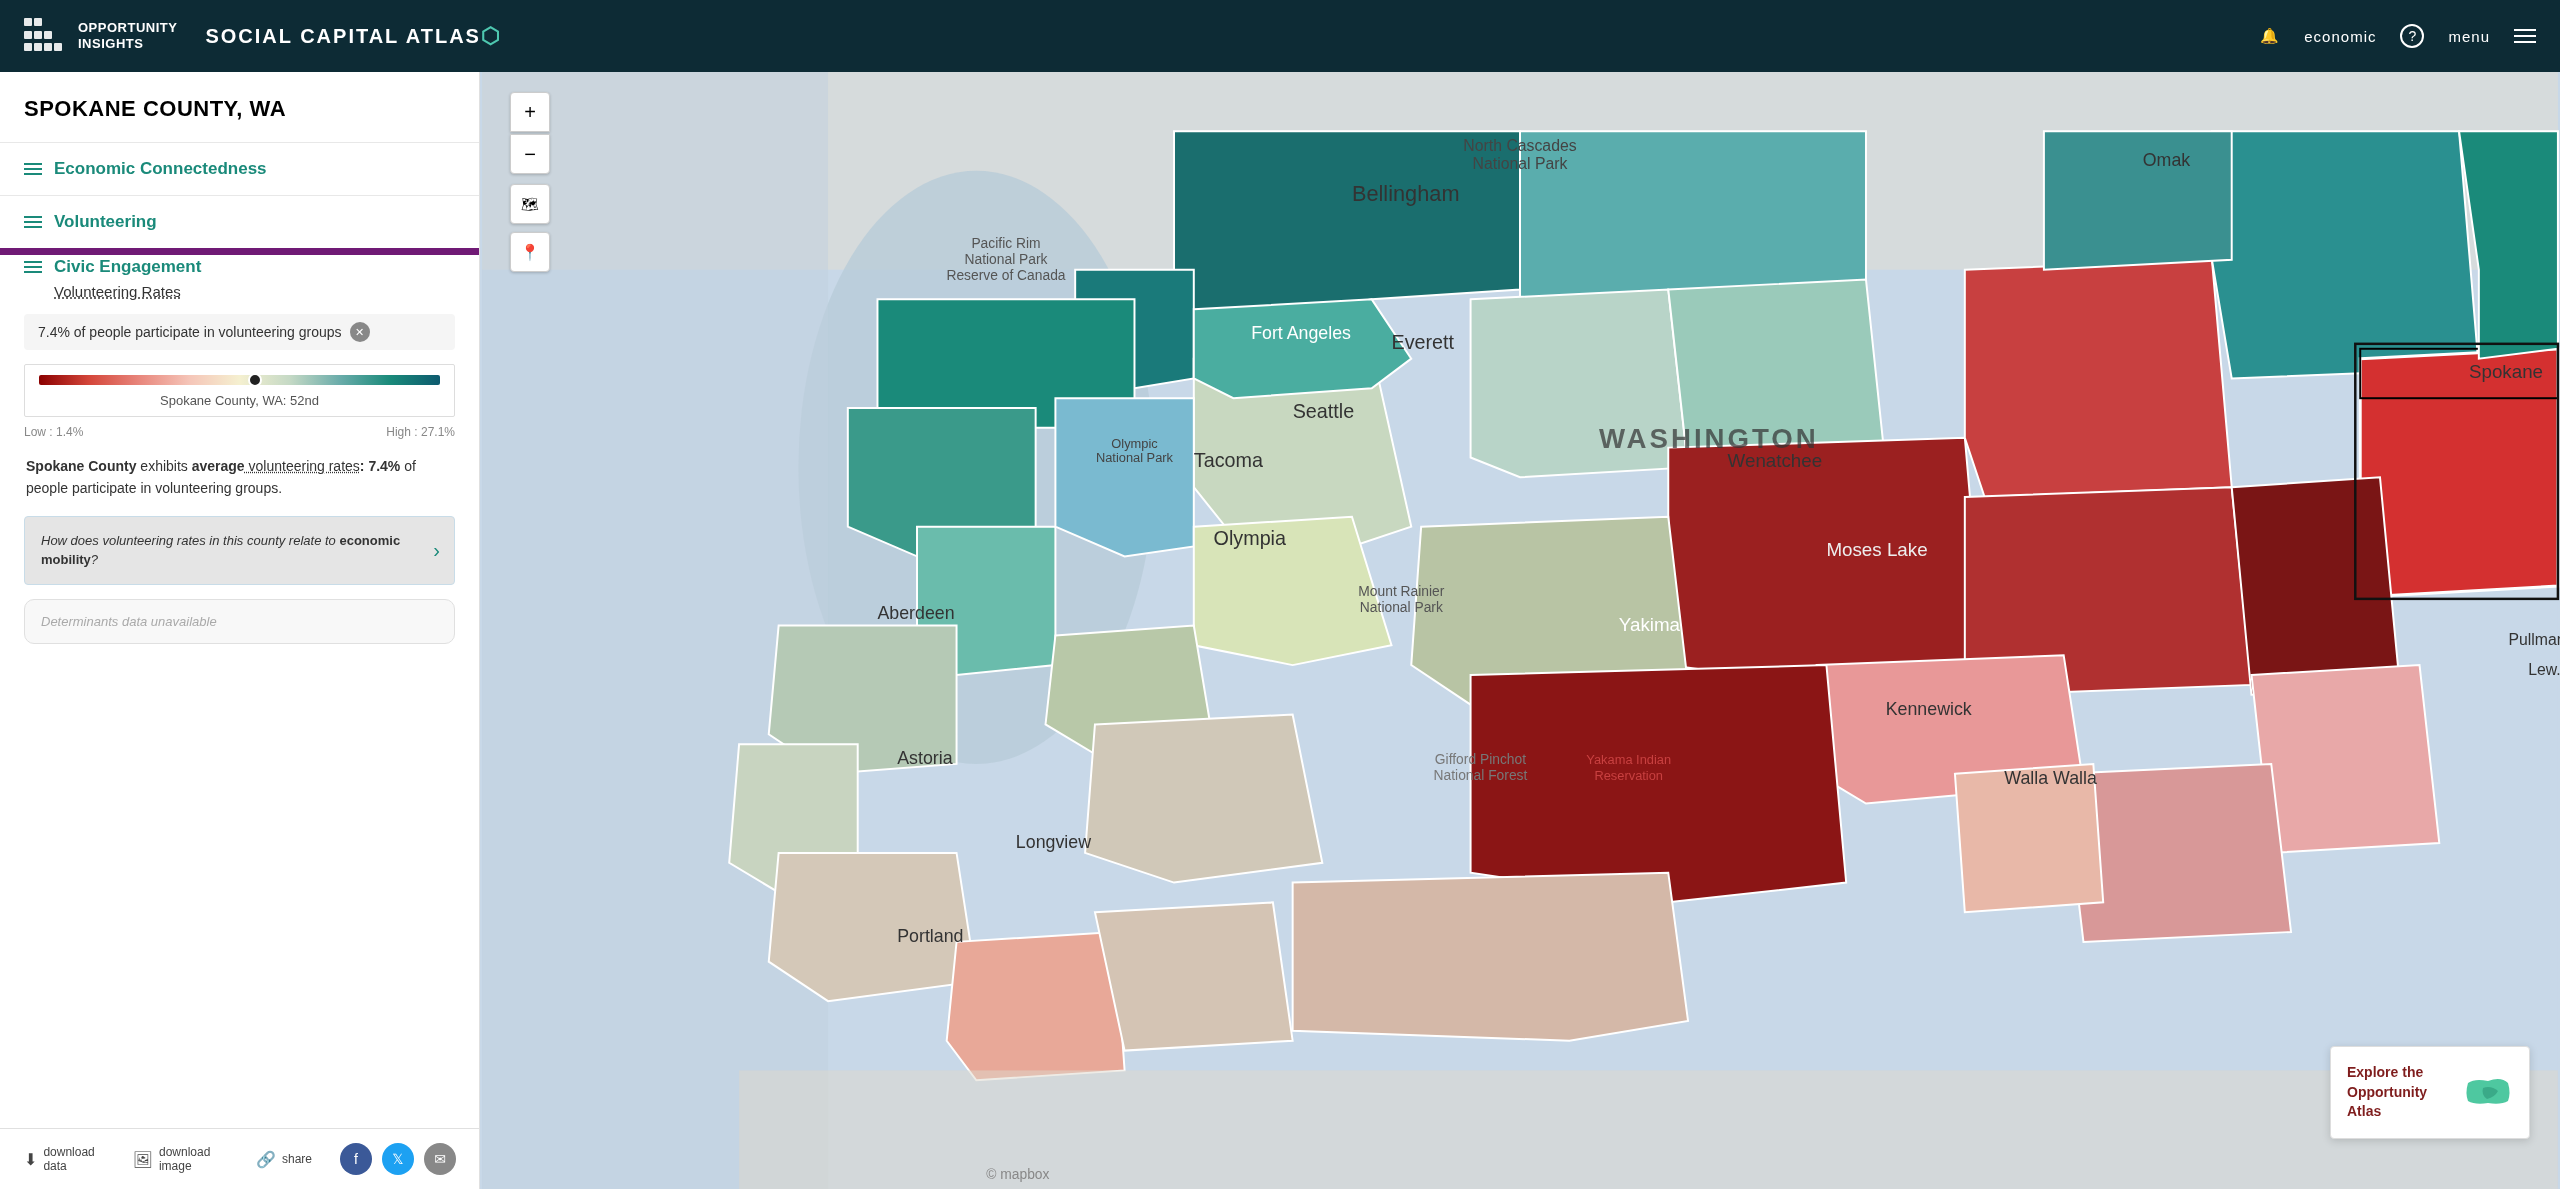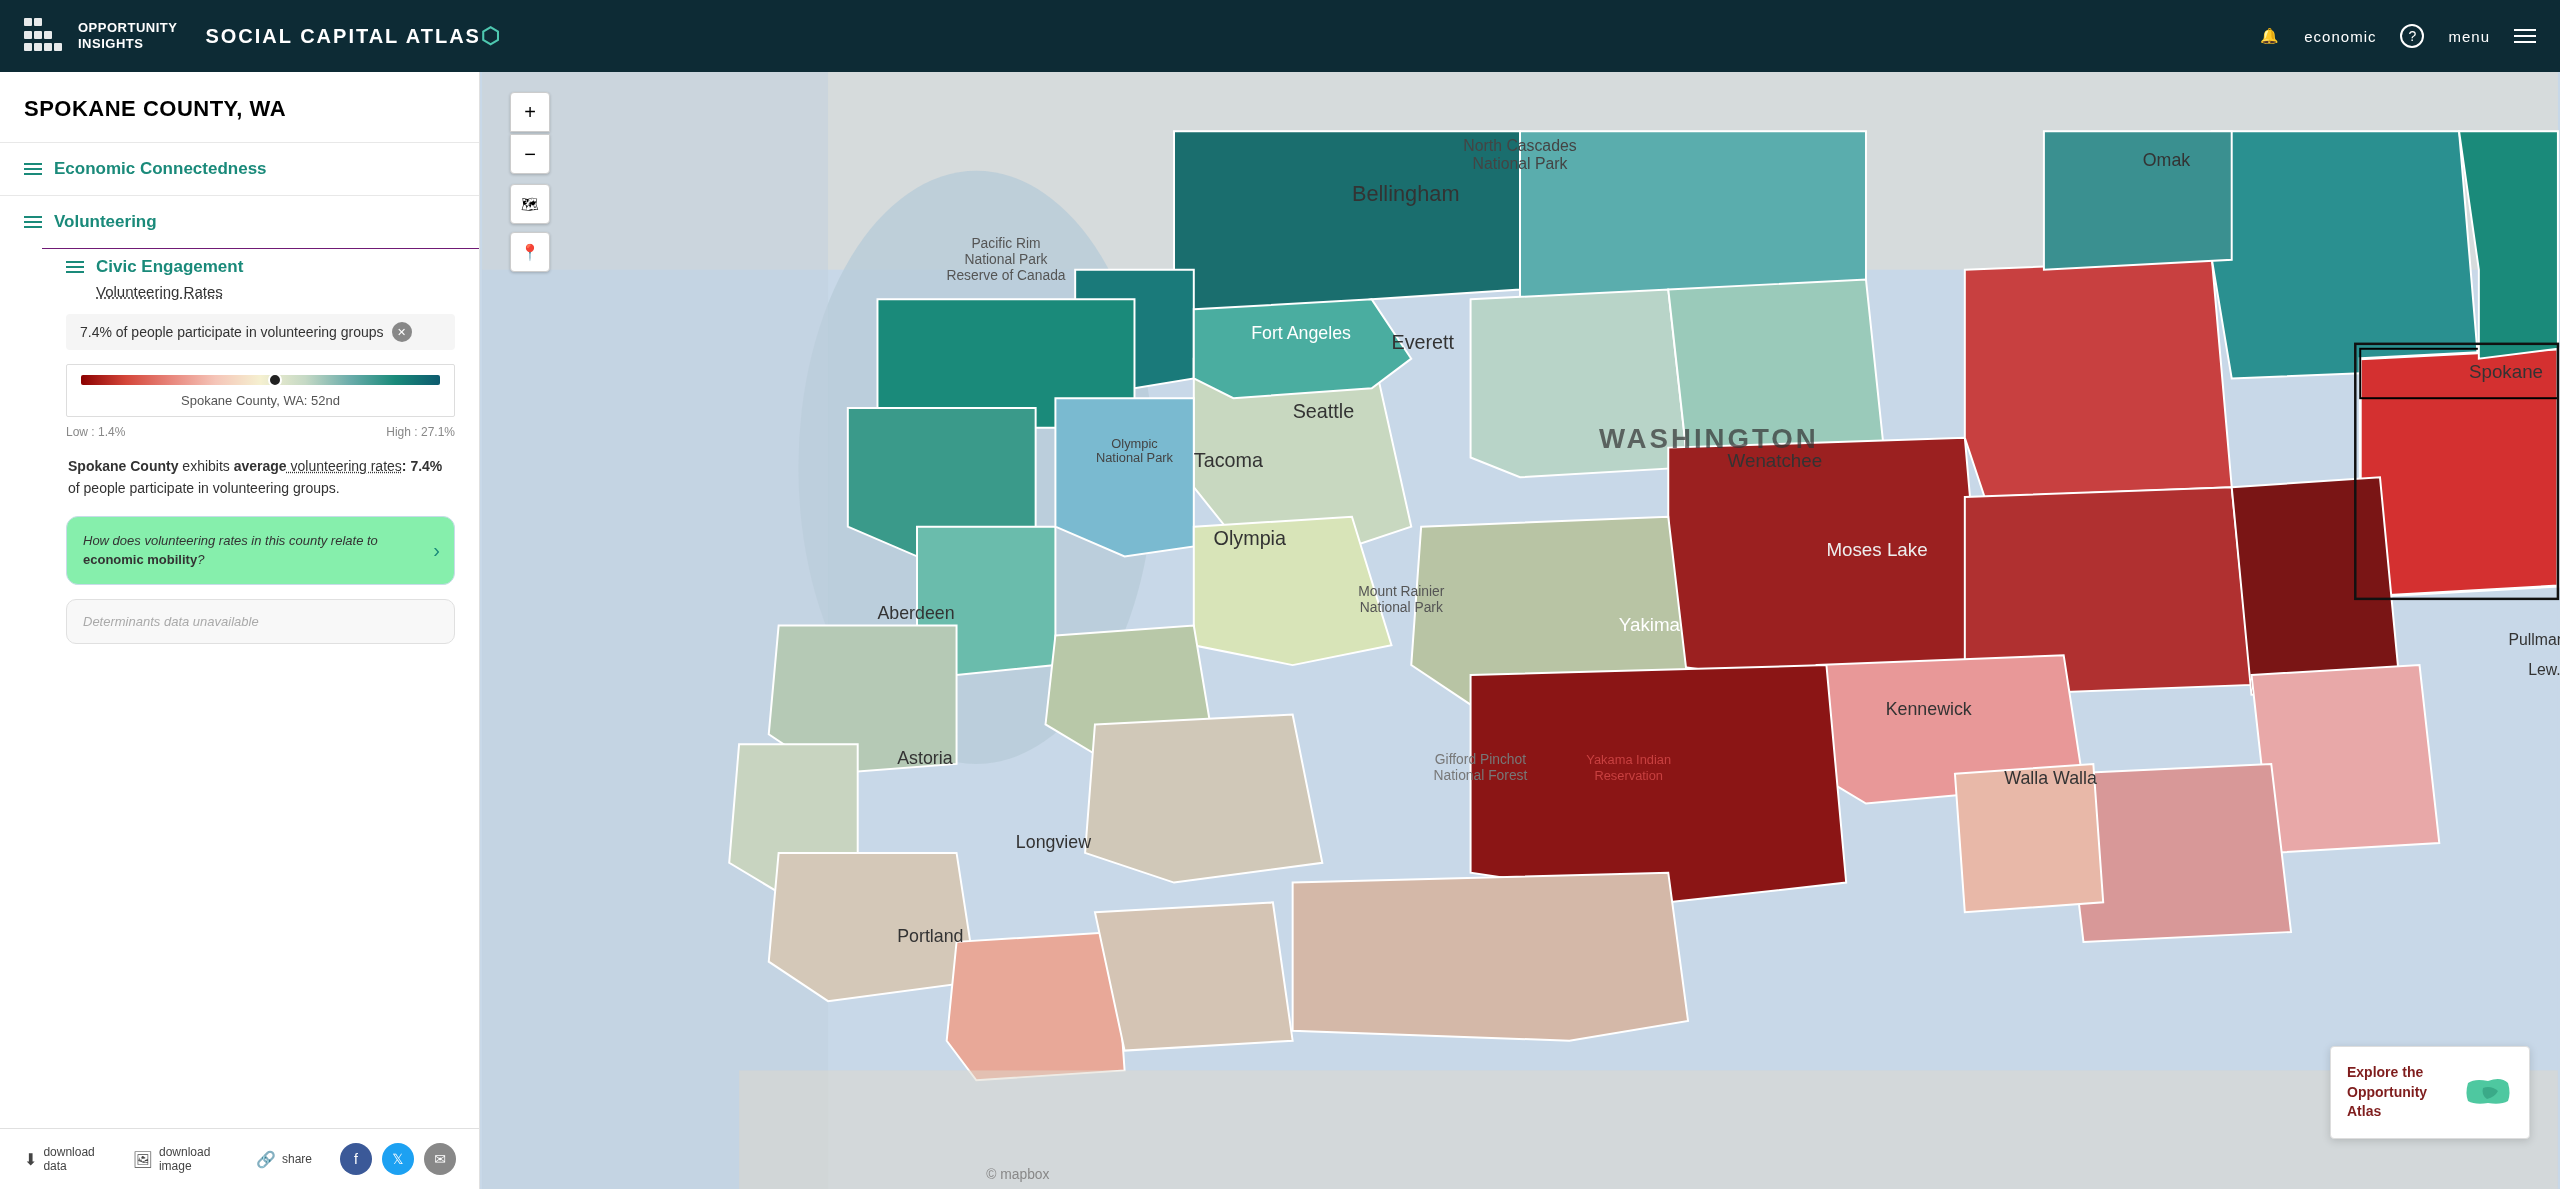"Civic Engagement" .civic-section { border-top: 1px solid #701a75 -> 7px solid #701a75; margin-left: 42px -> none; padding: 8px 24px -> 2px 24px }
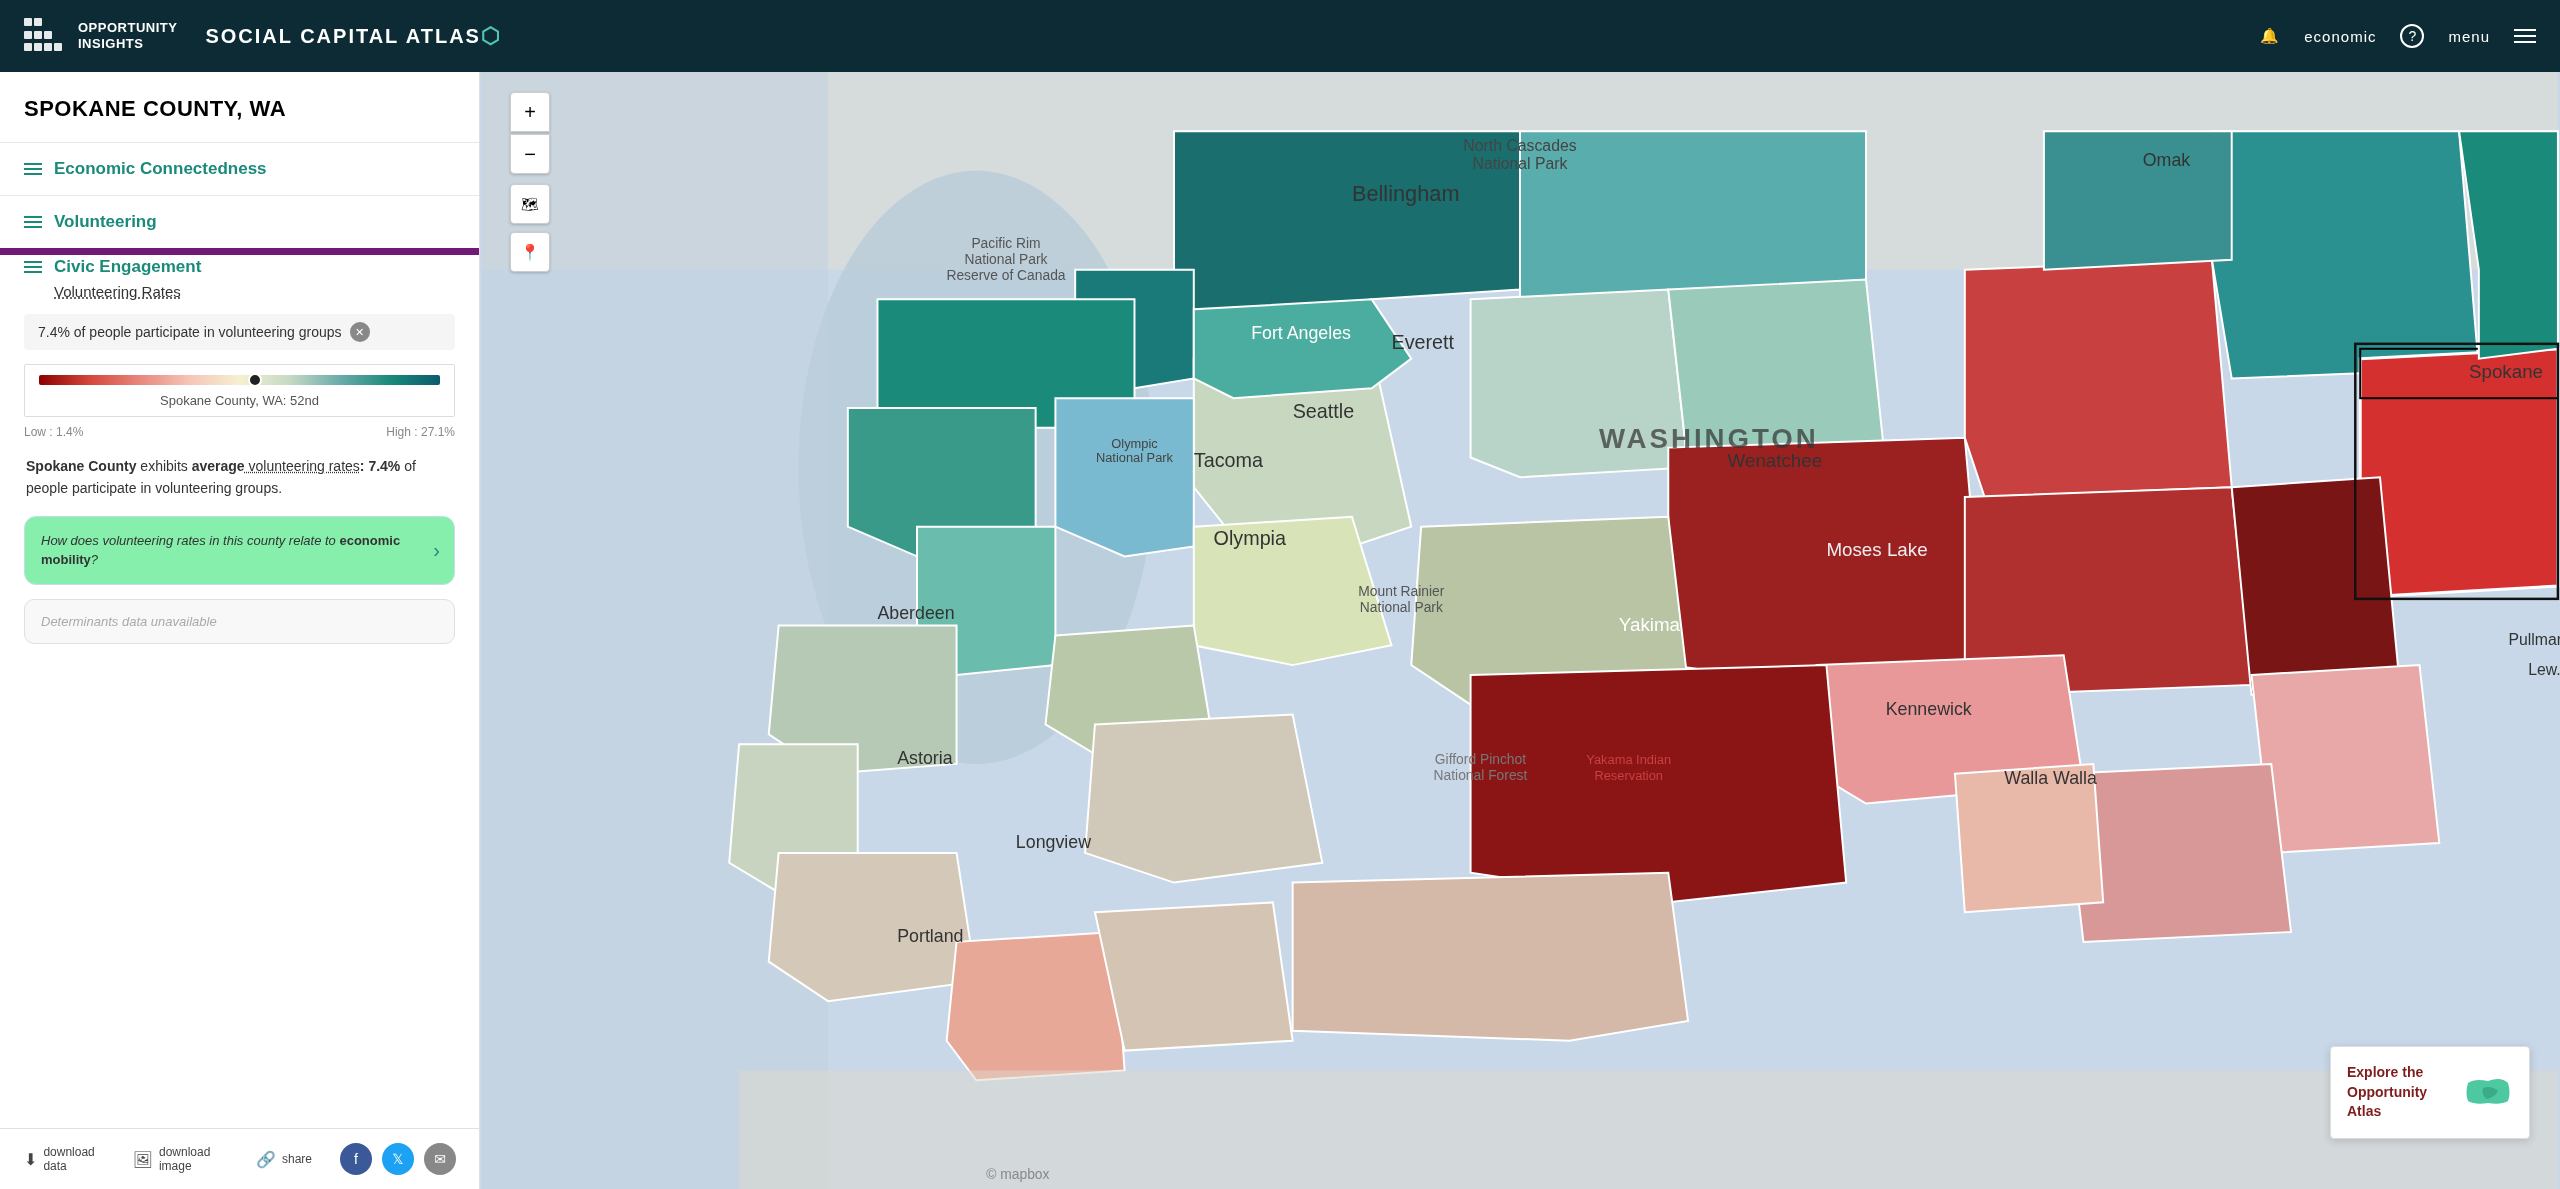"How does volunteering rates in" .info-box { background: #86efac -> #e5e5e5; border-radius: 12px -> 4px }
